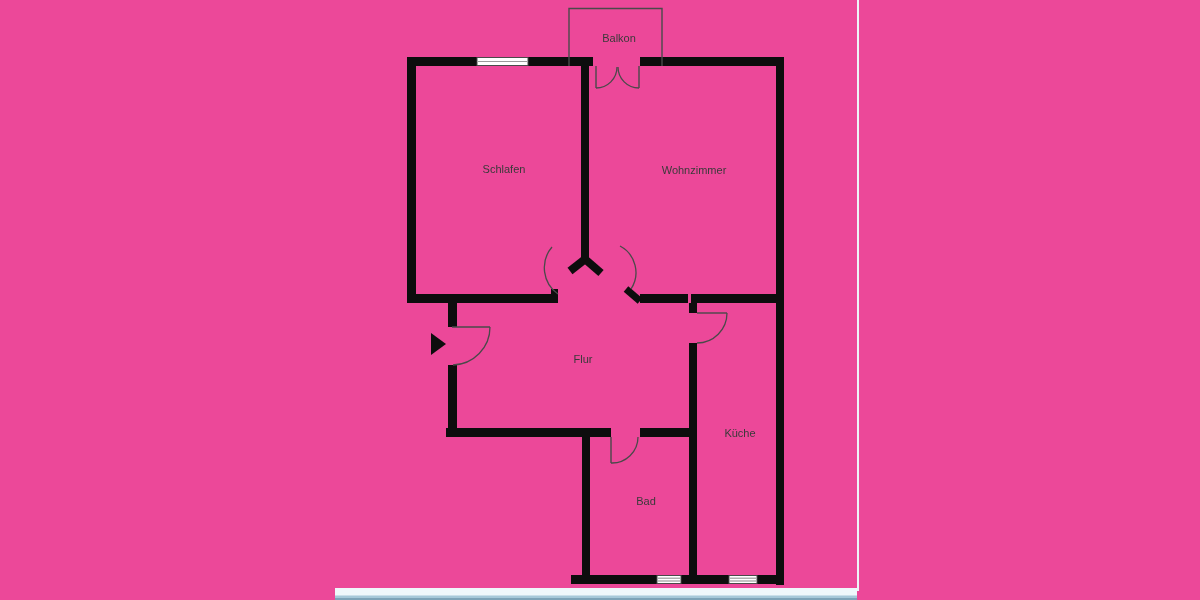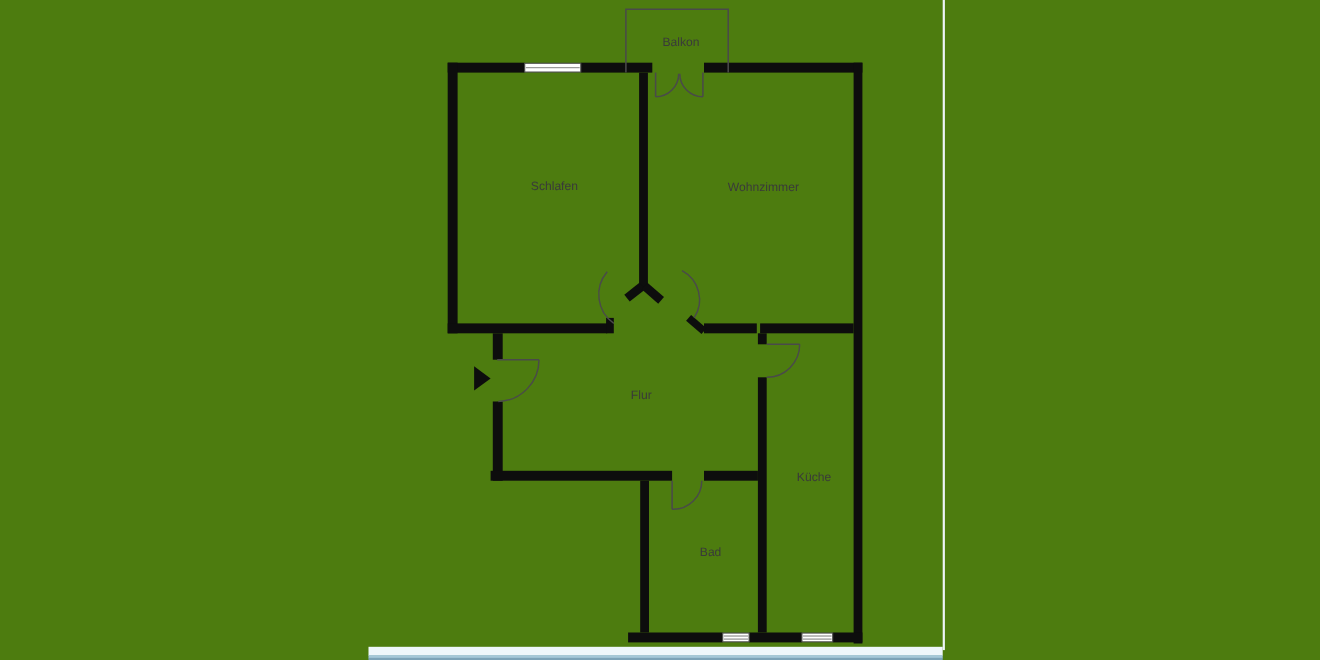"Balkon" .canvas { background: #4d7c0f -> #ec4899 }
